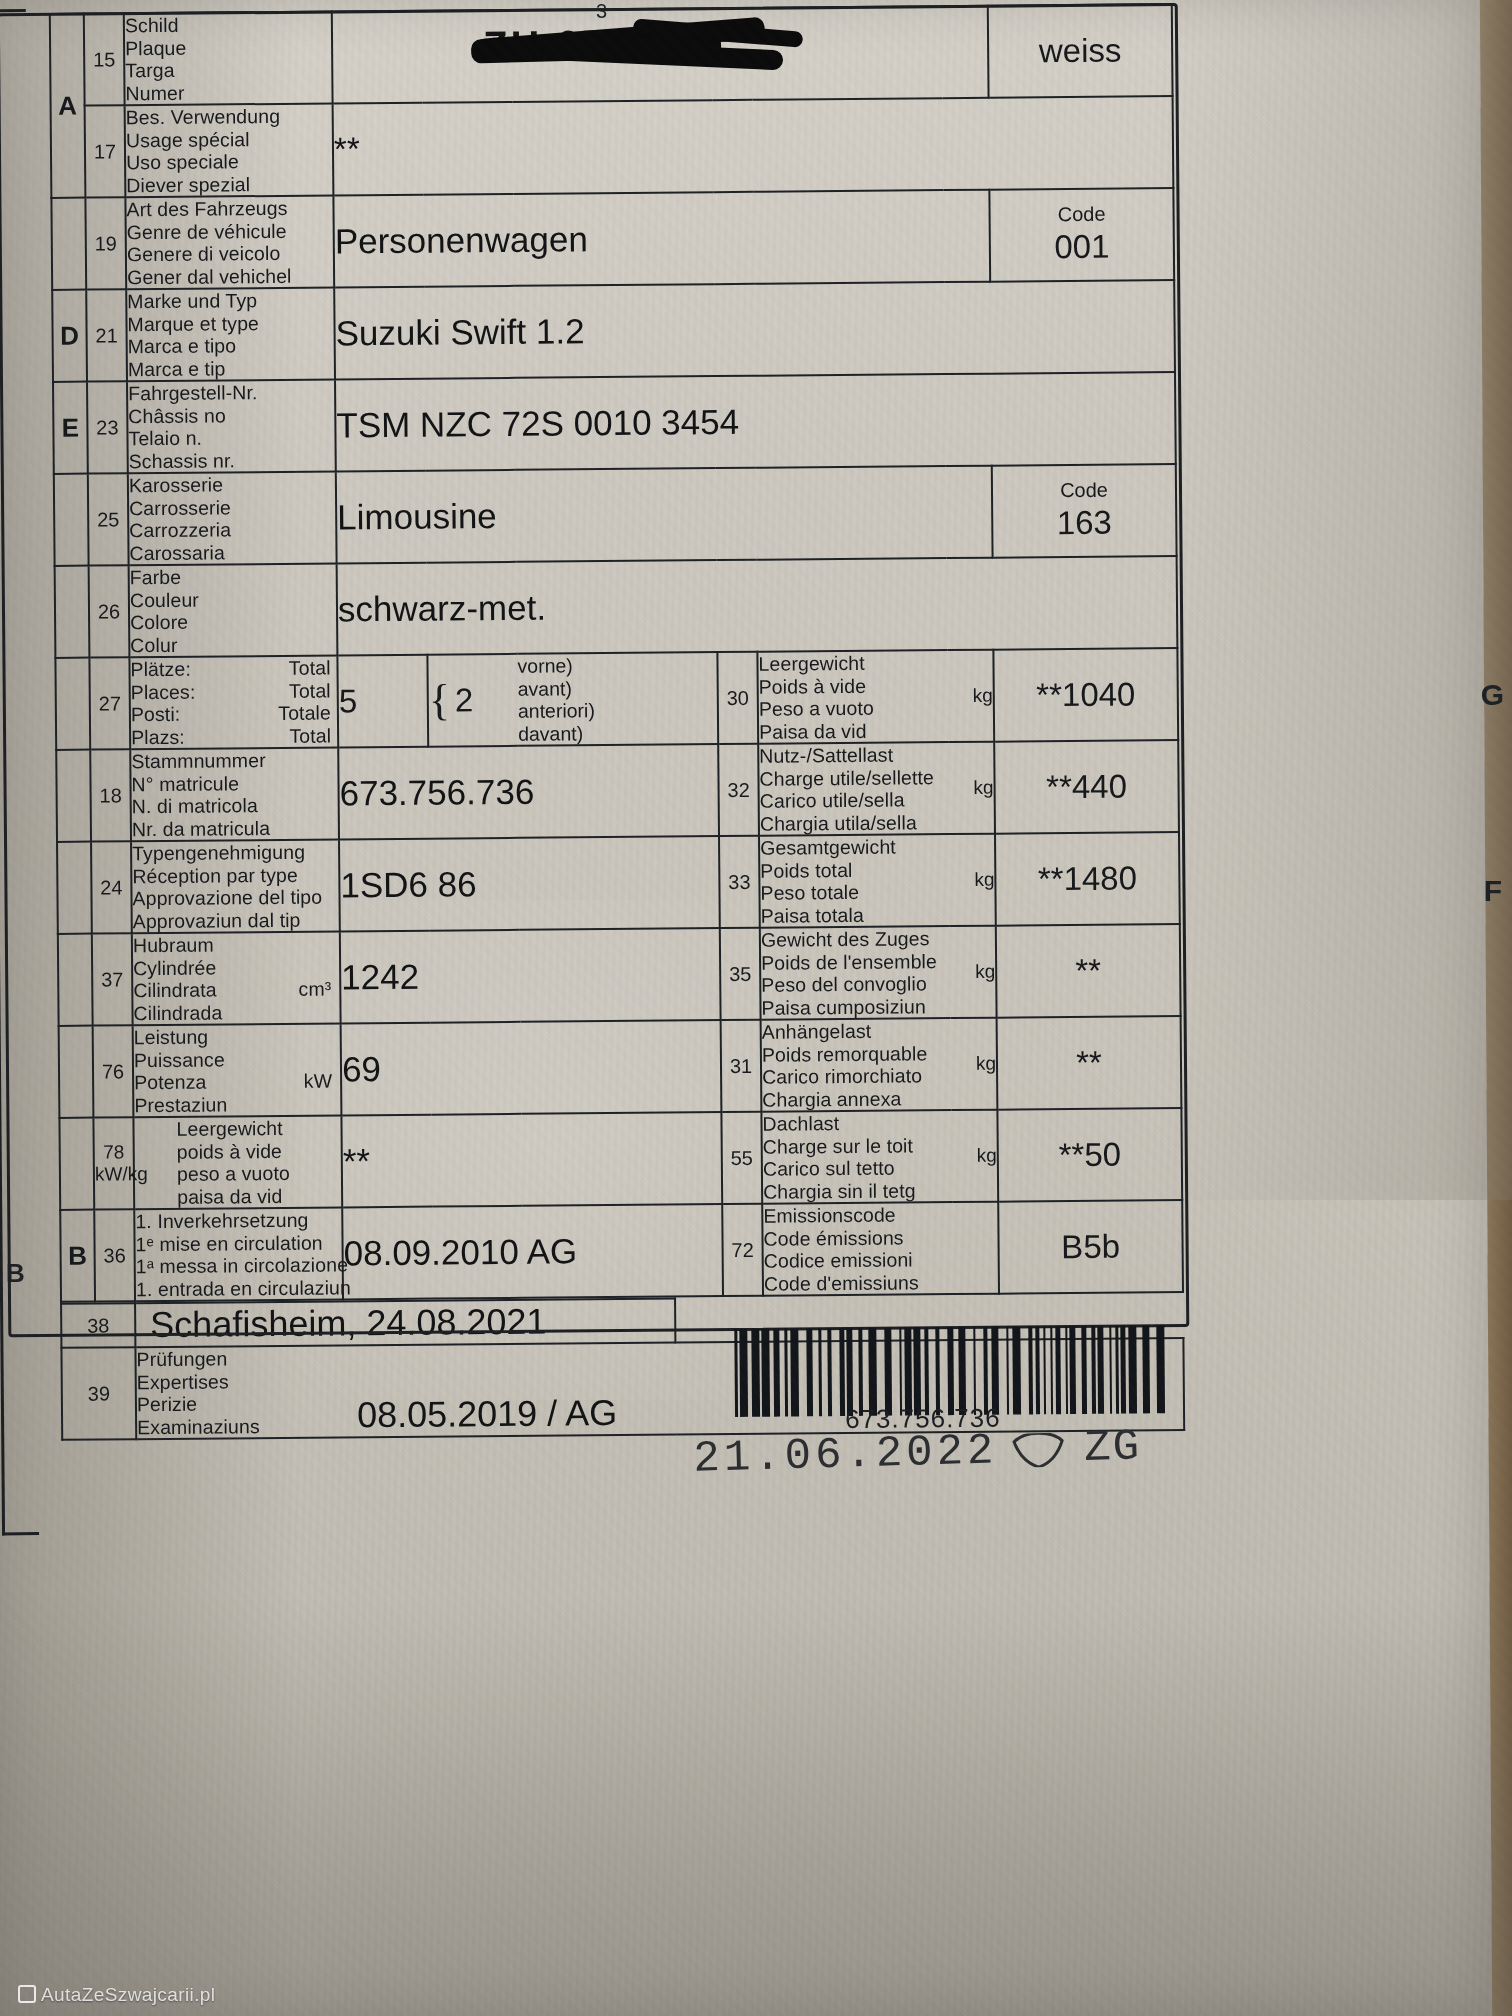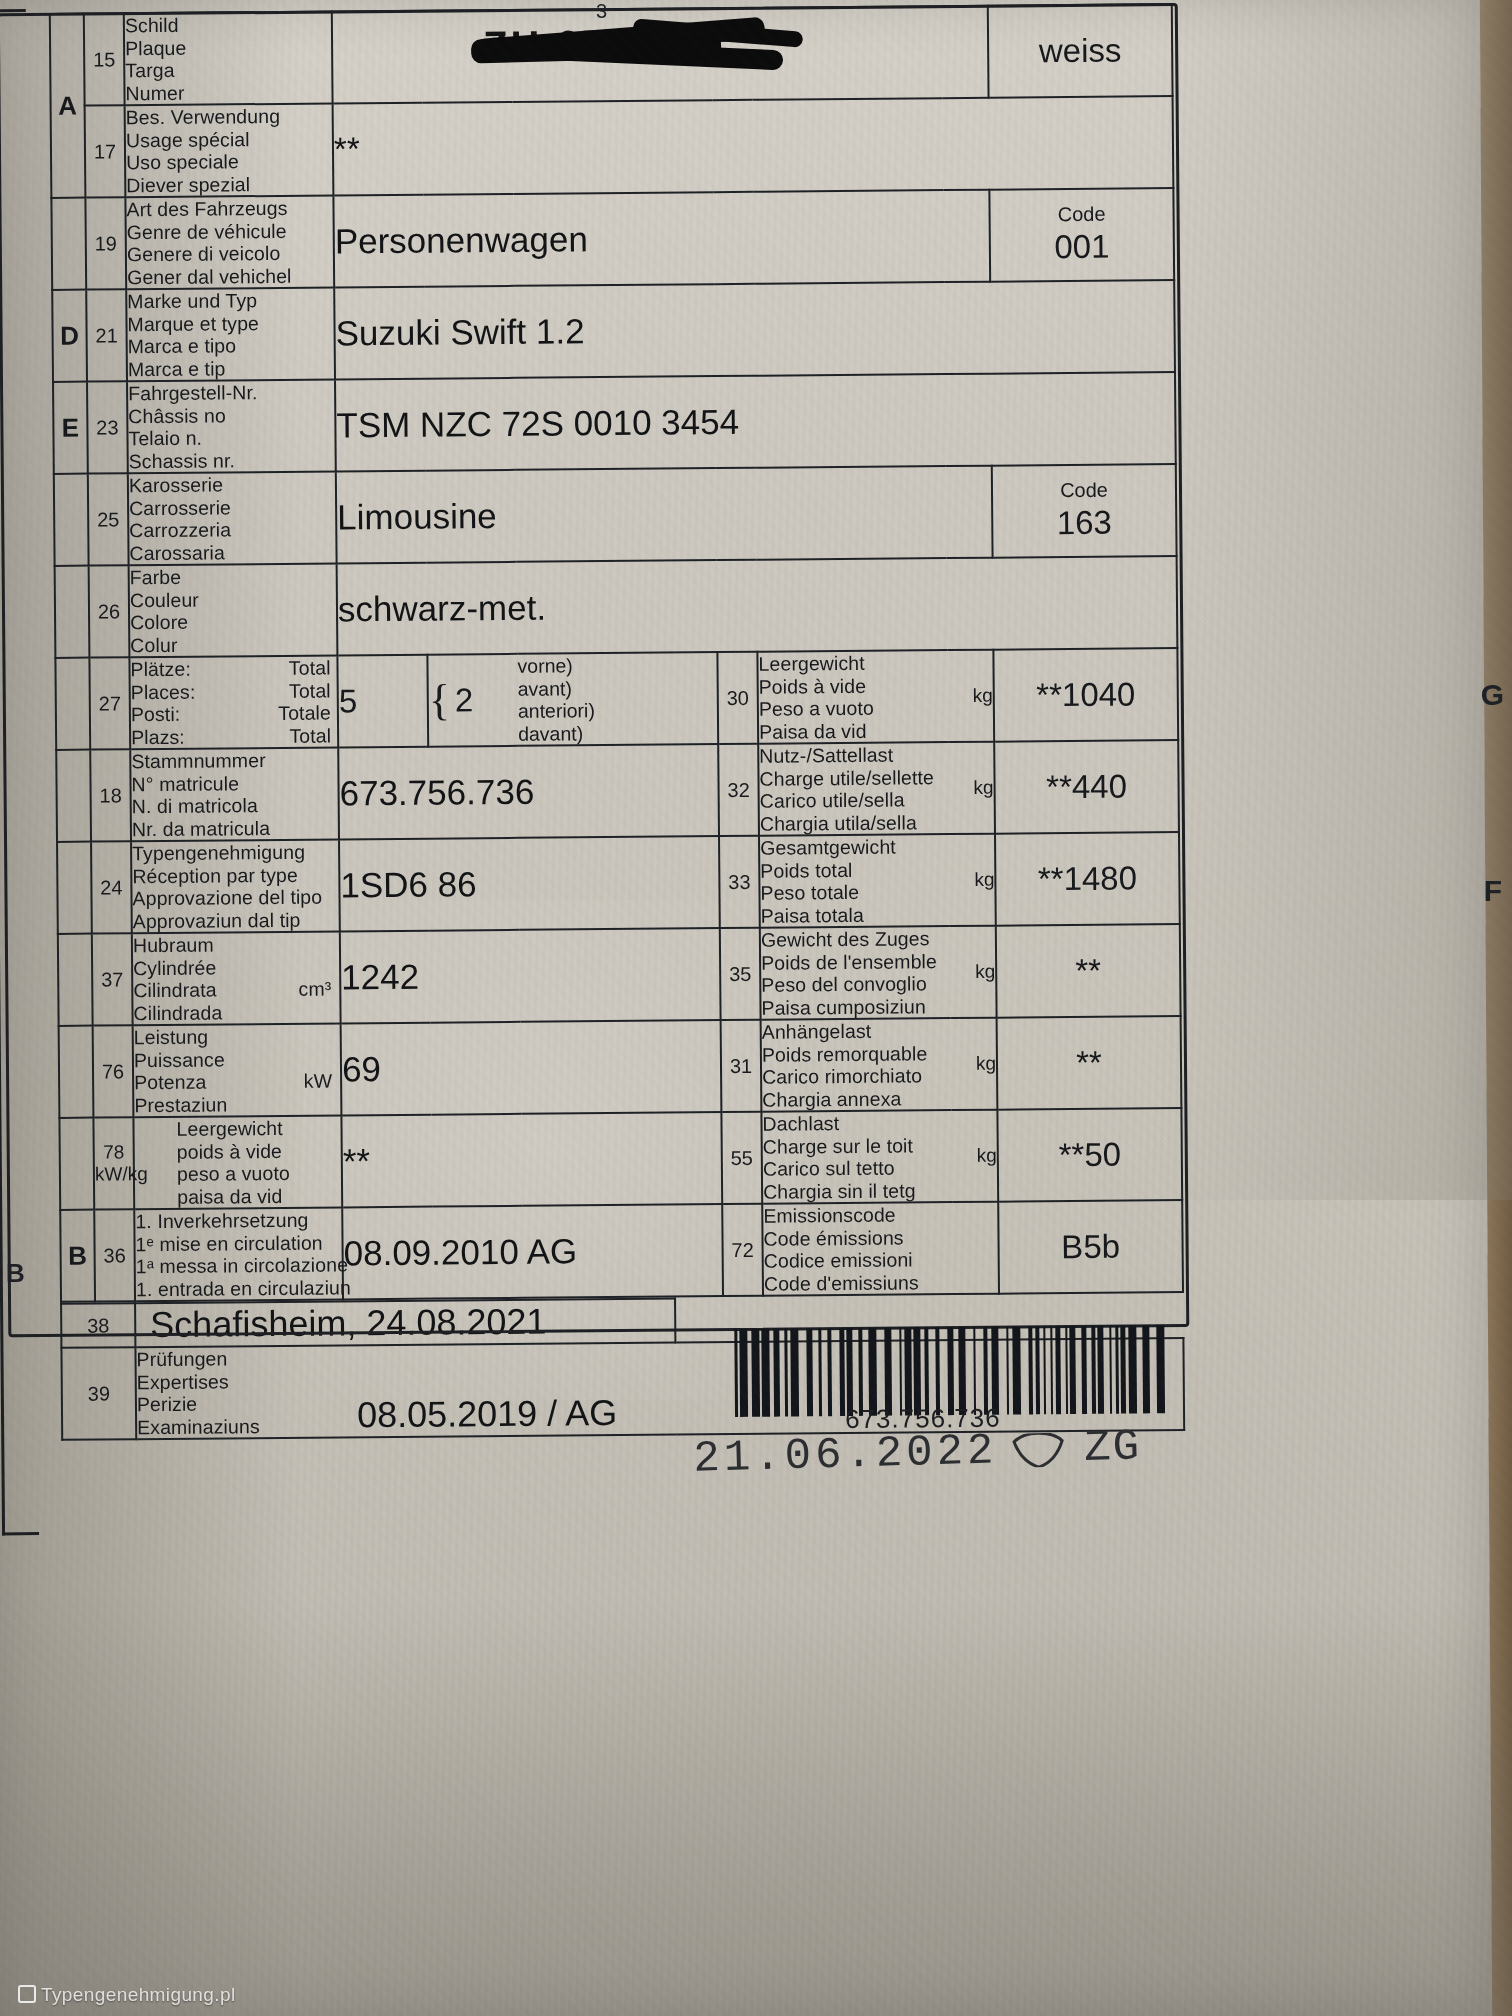"Typengenehmigung.pl" span { text: Typengenehmigung.pl -> AutaZeSzwajcarii.pl }
